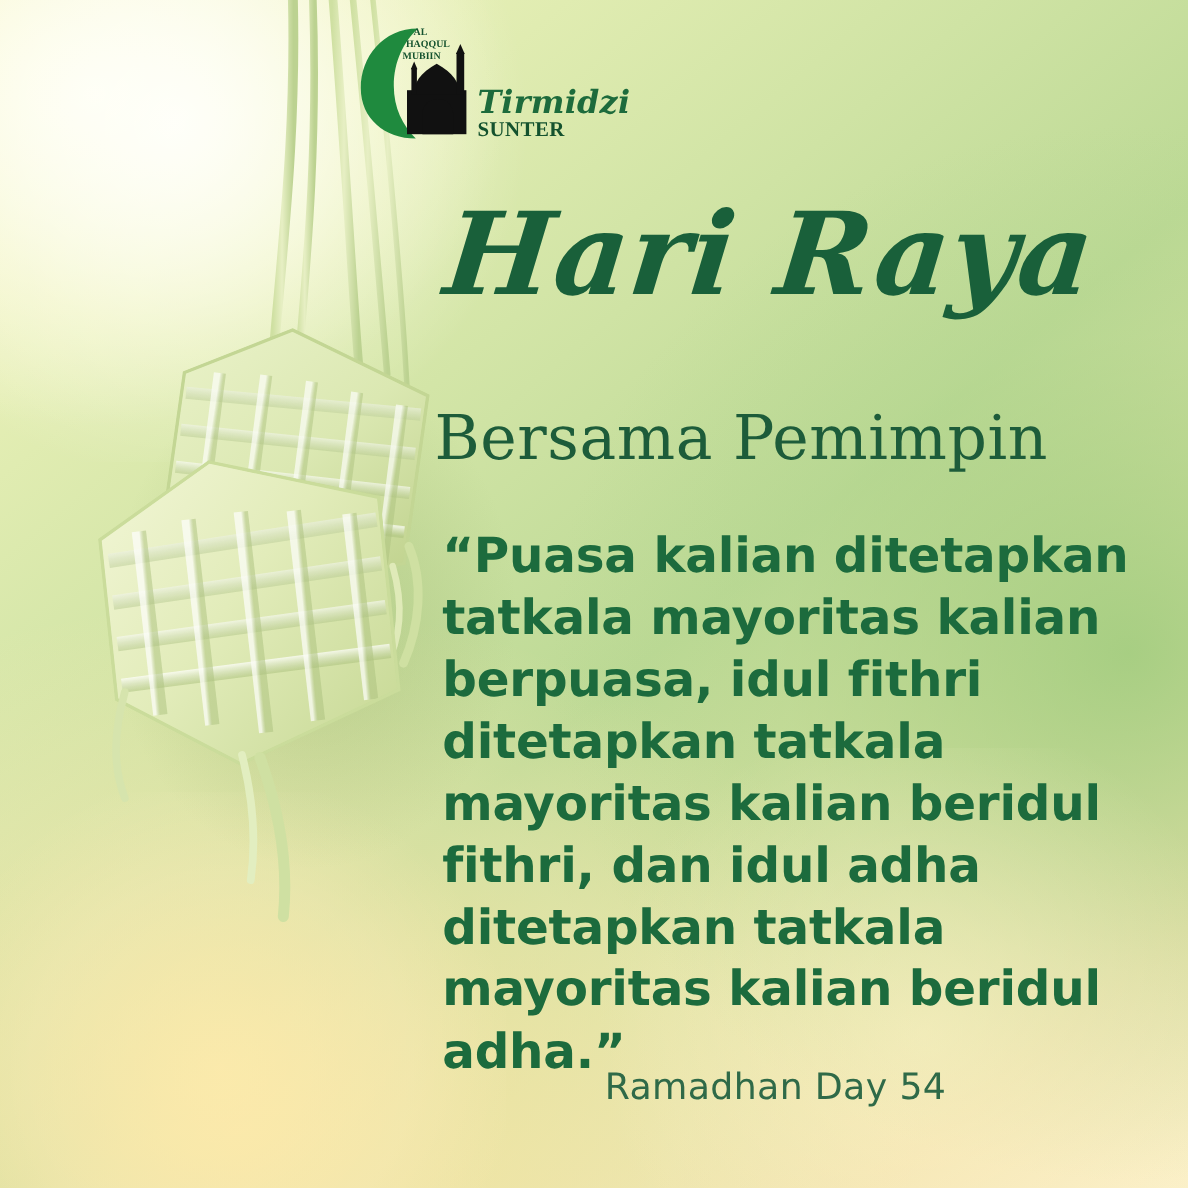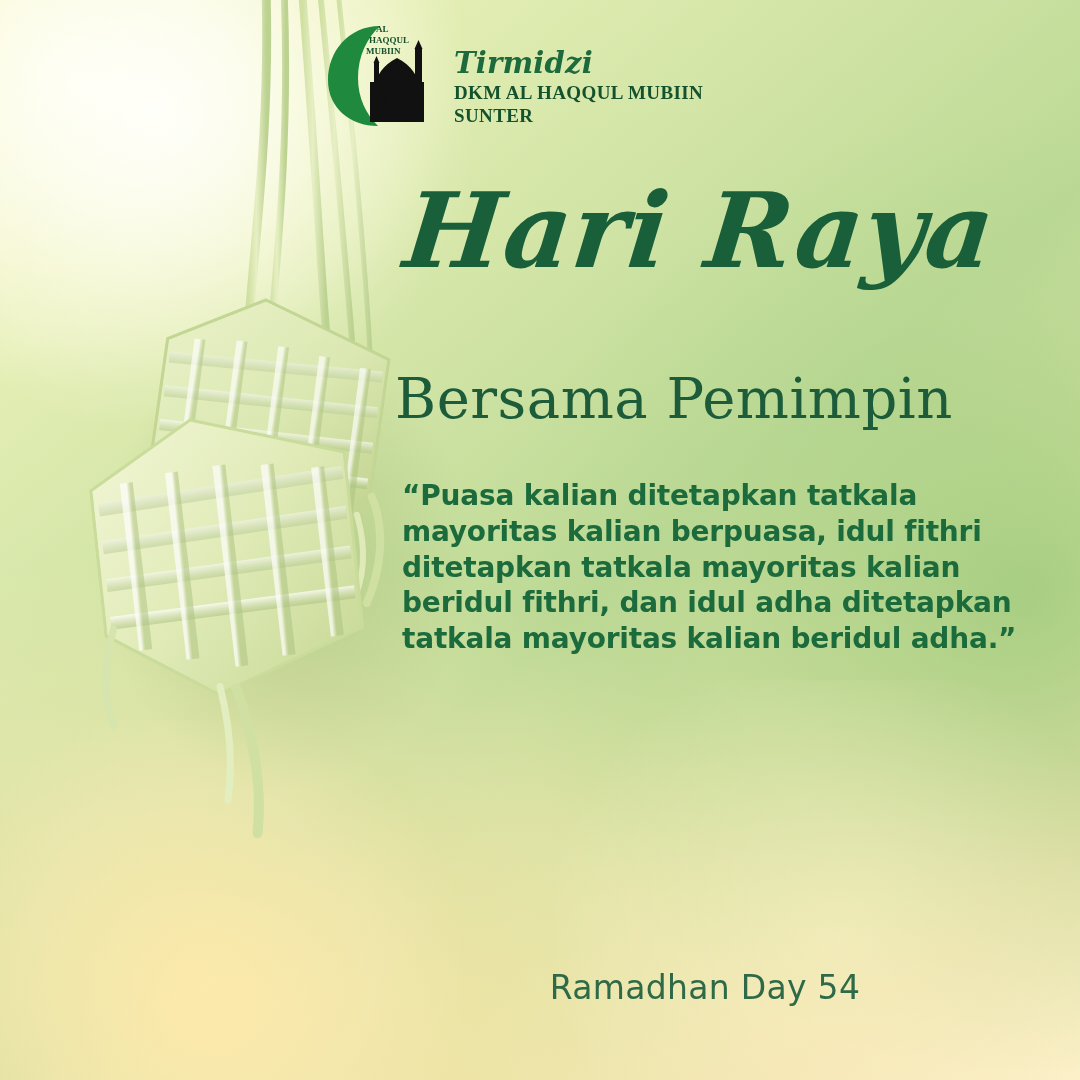"AL" .header { align-items: center -> flex-end; gap: 22px -> 2px }
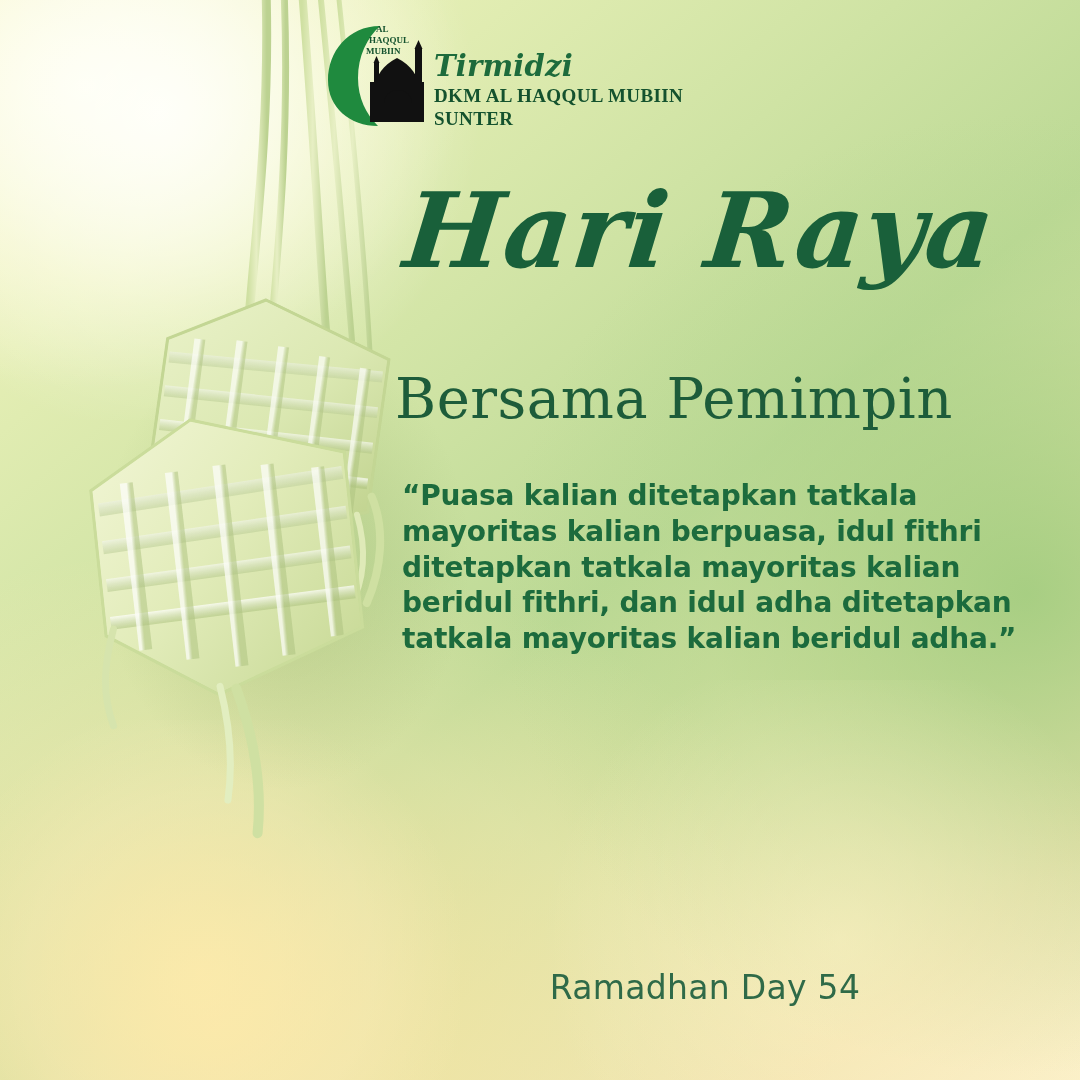"DKM AL HAQQUL MUBIIN" div.brand-line1 { html: <div>DKM AL HAQQUL MUBIIN</div> -> none }
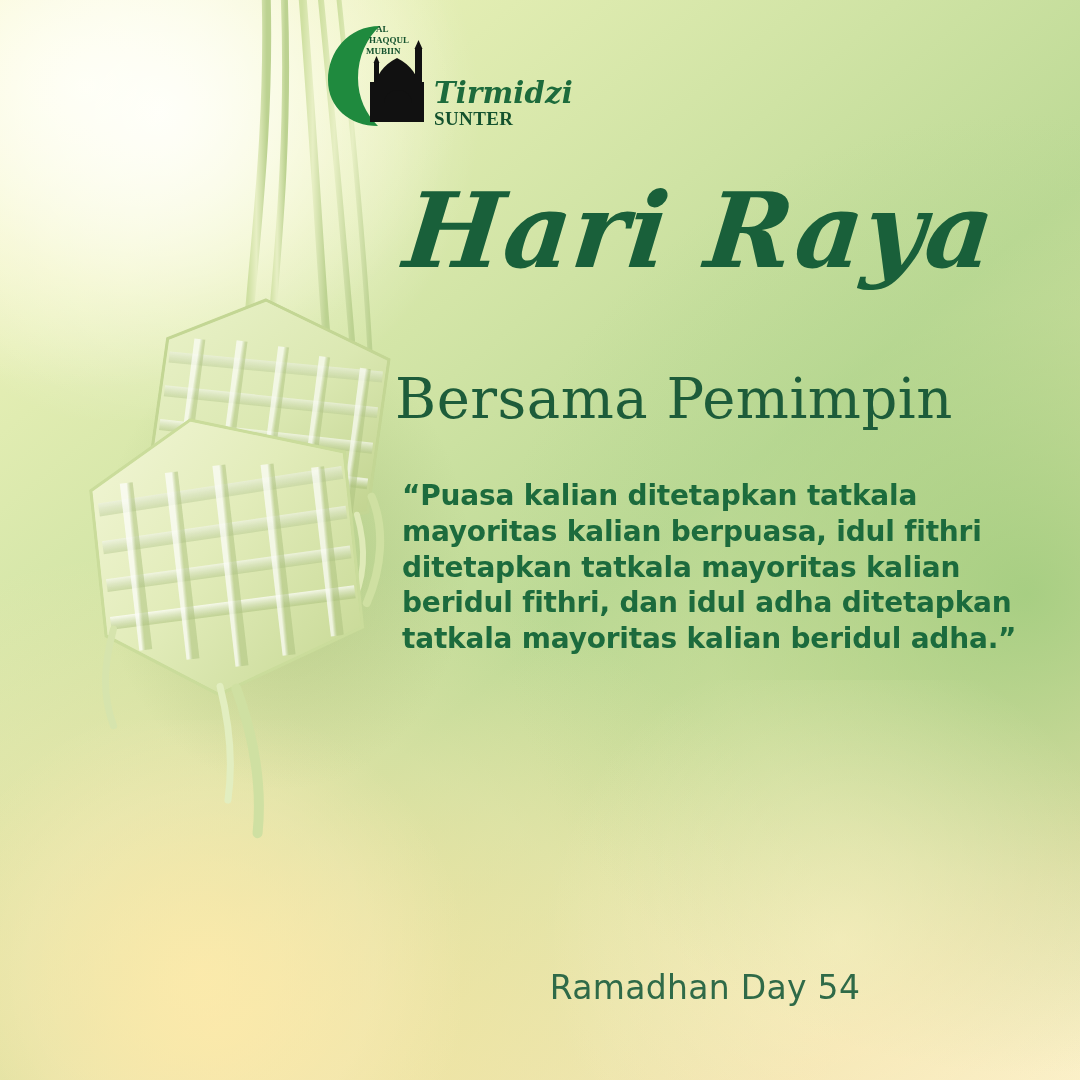"“Puasa kalian ditetapkan tatkala" .quote { font-size: 28px -> 44px }
